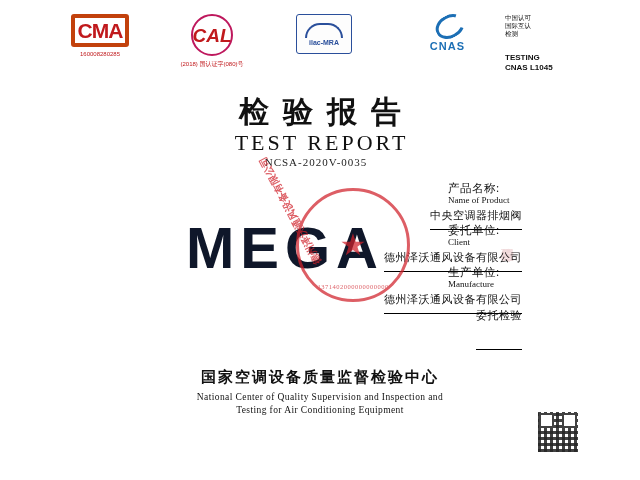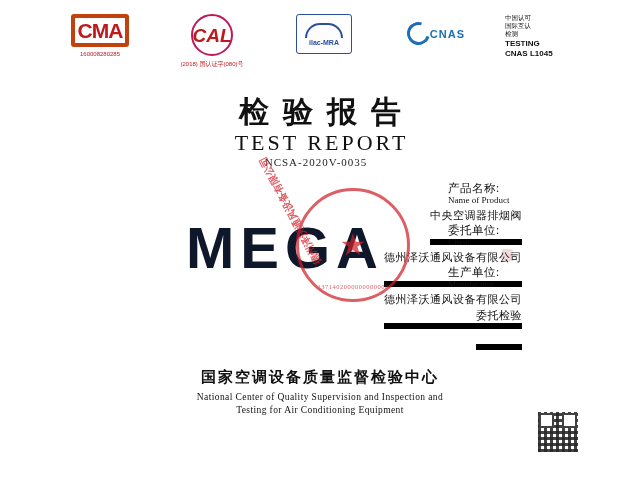"CNAS" .cnas-box { align-items: center -> flex-end; flex-direction: row -> column }
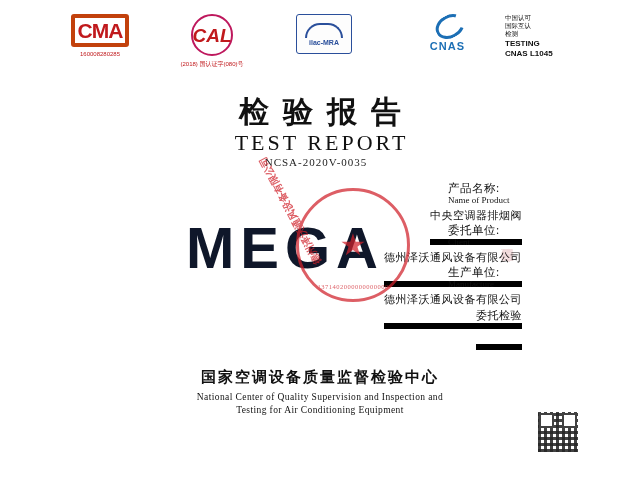"TESTING" .testing-block .en { margin-top: 1px -> 15px }
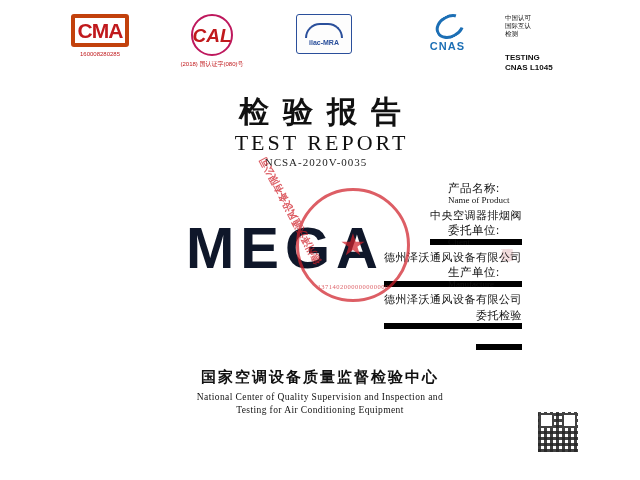"中央空调器排烟阀" .field-value { border-bottom: 6px solid #000000 -> 1px solid #000000; padding-bottom: 16px -> 6px }
